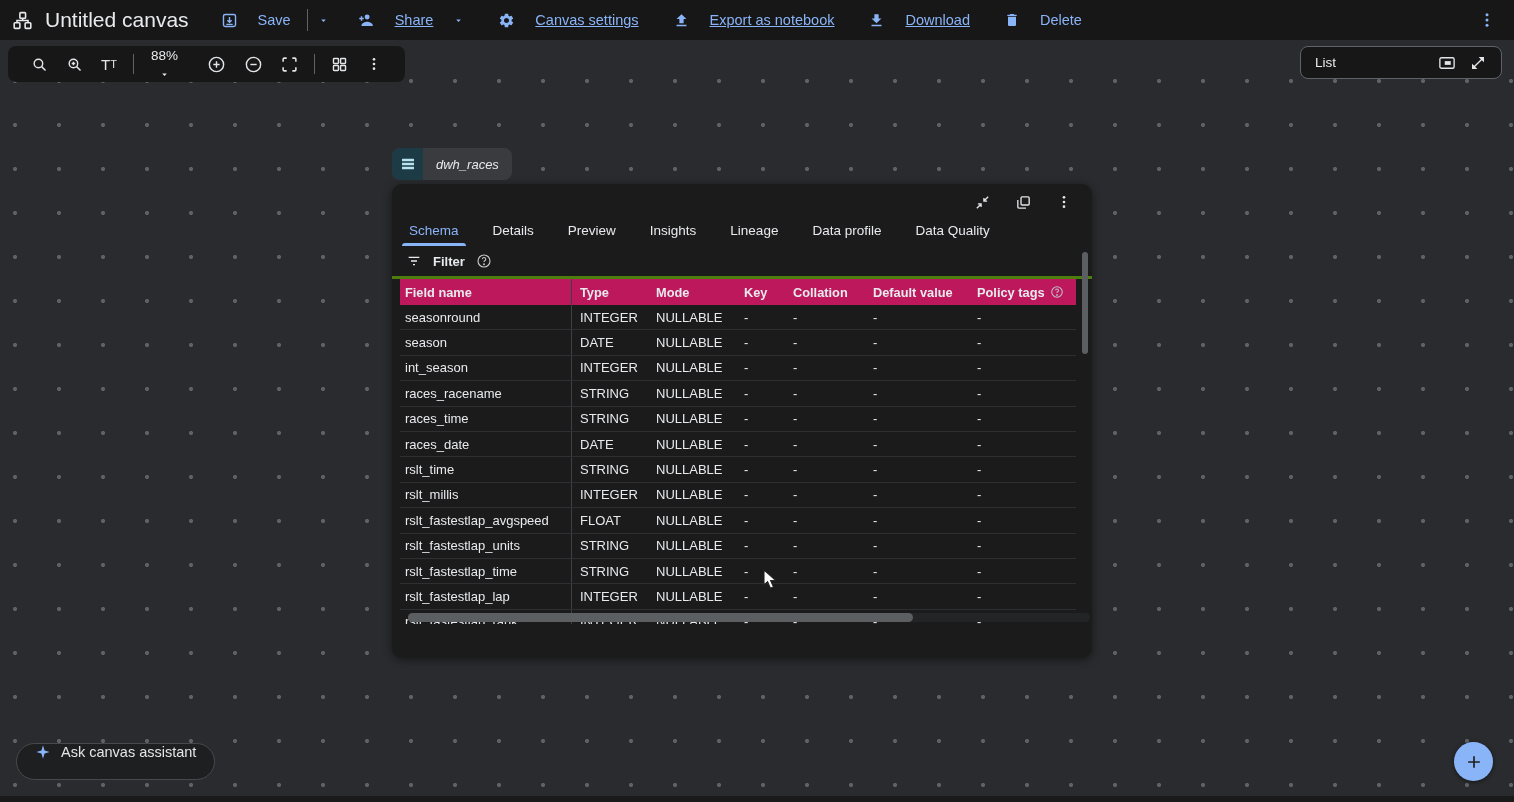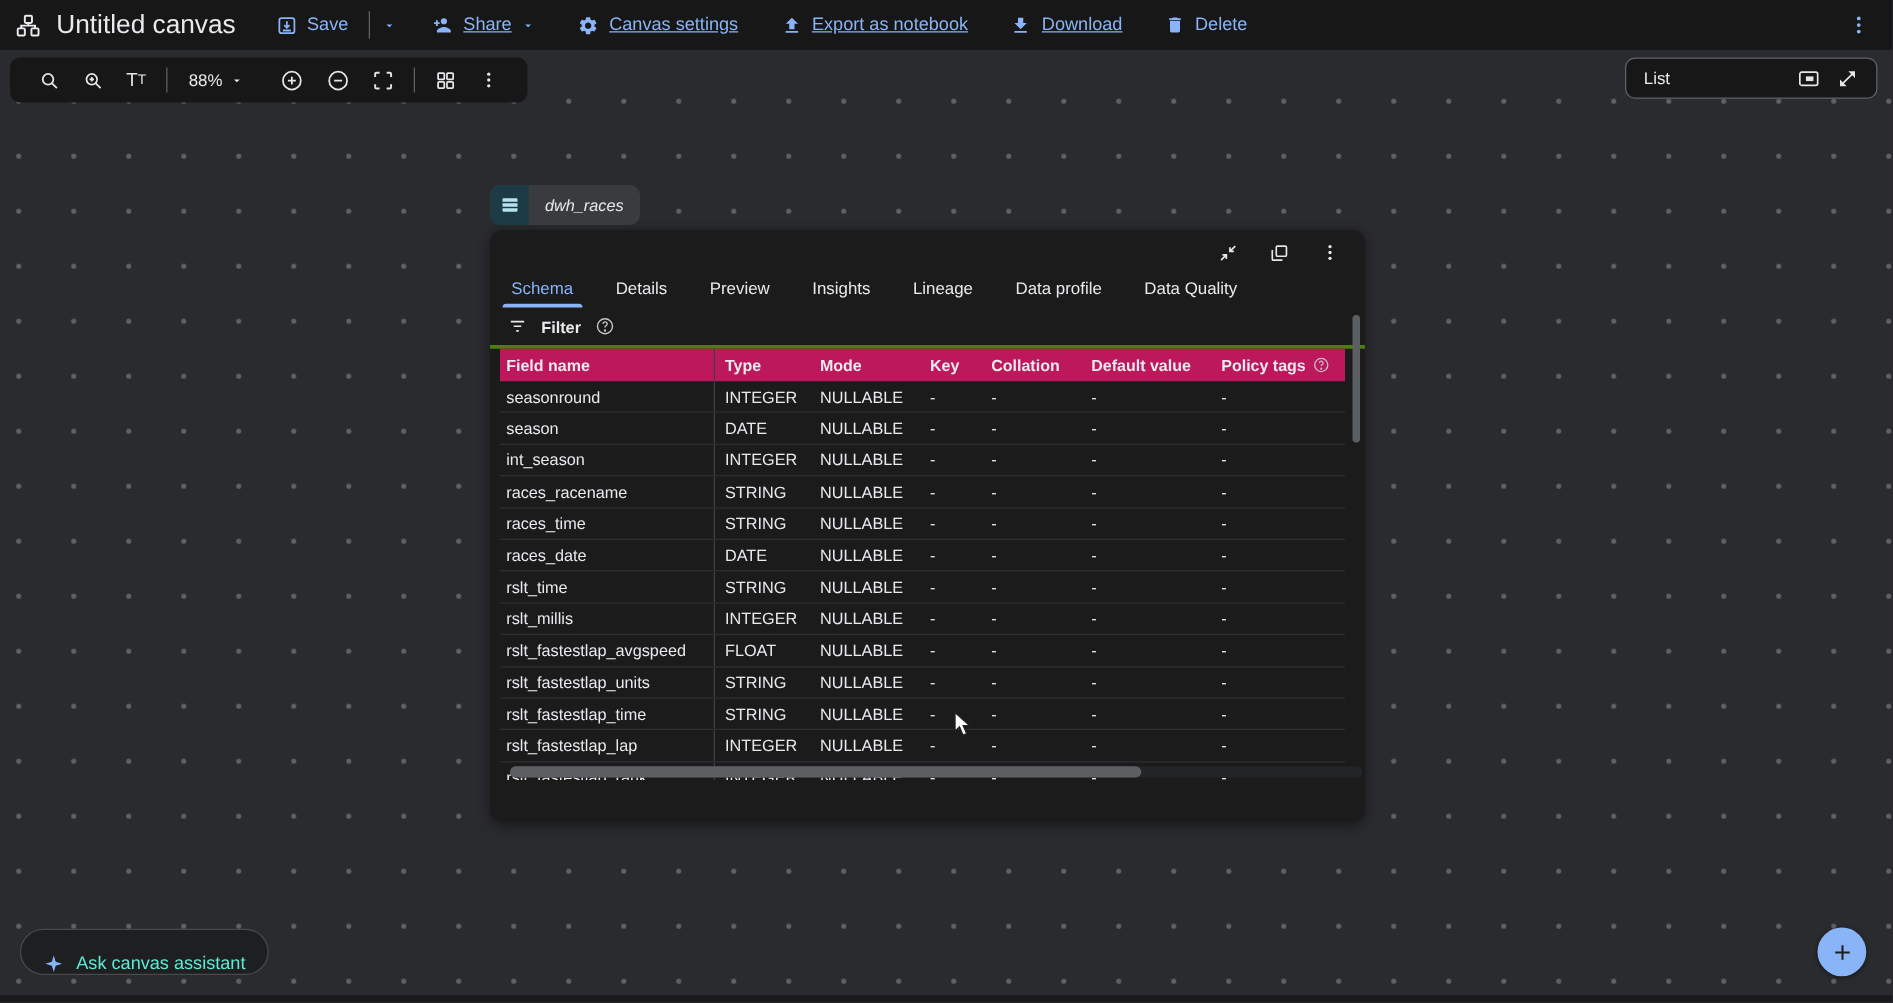"Save" .bar-btn { gap: 8px -> 20px }
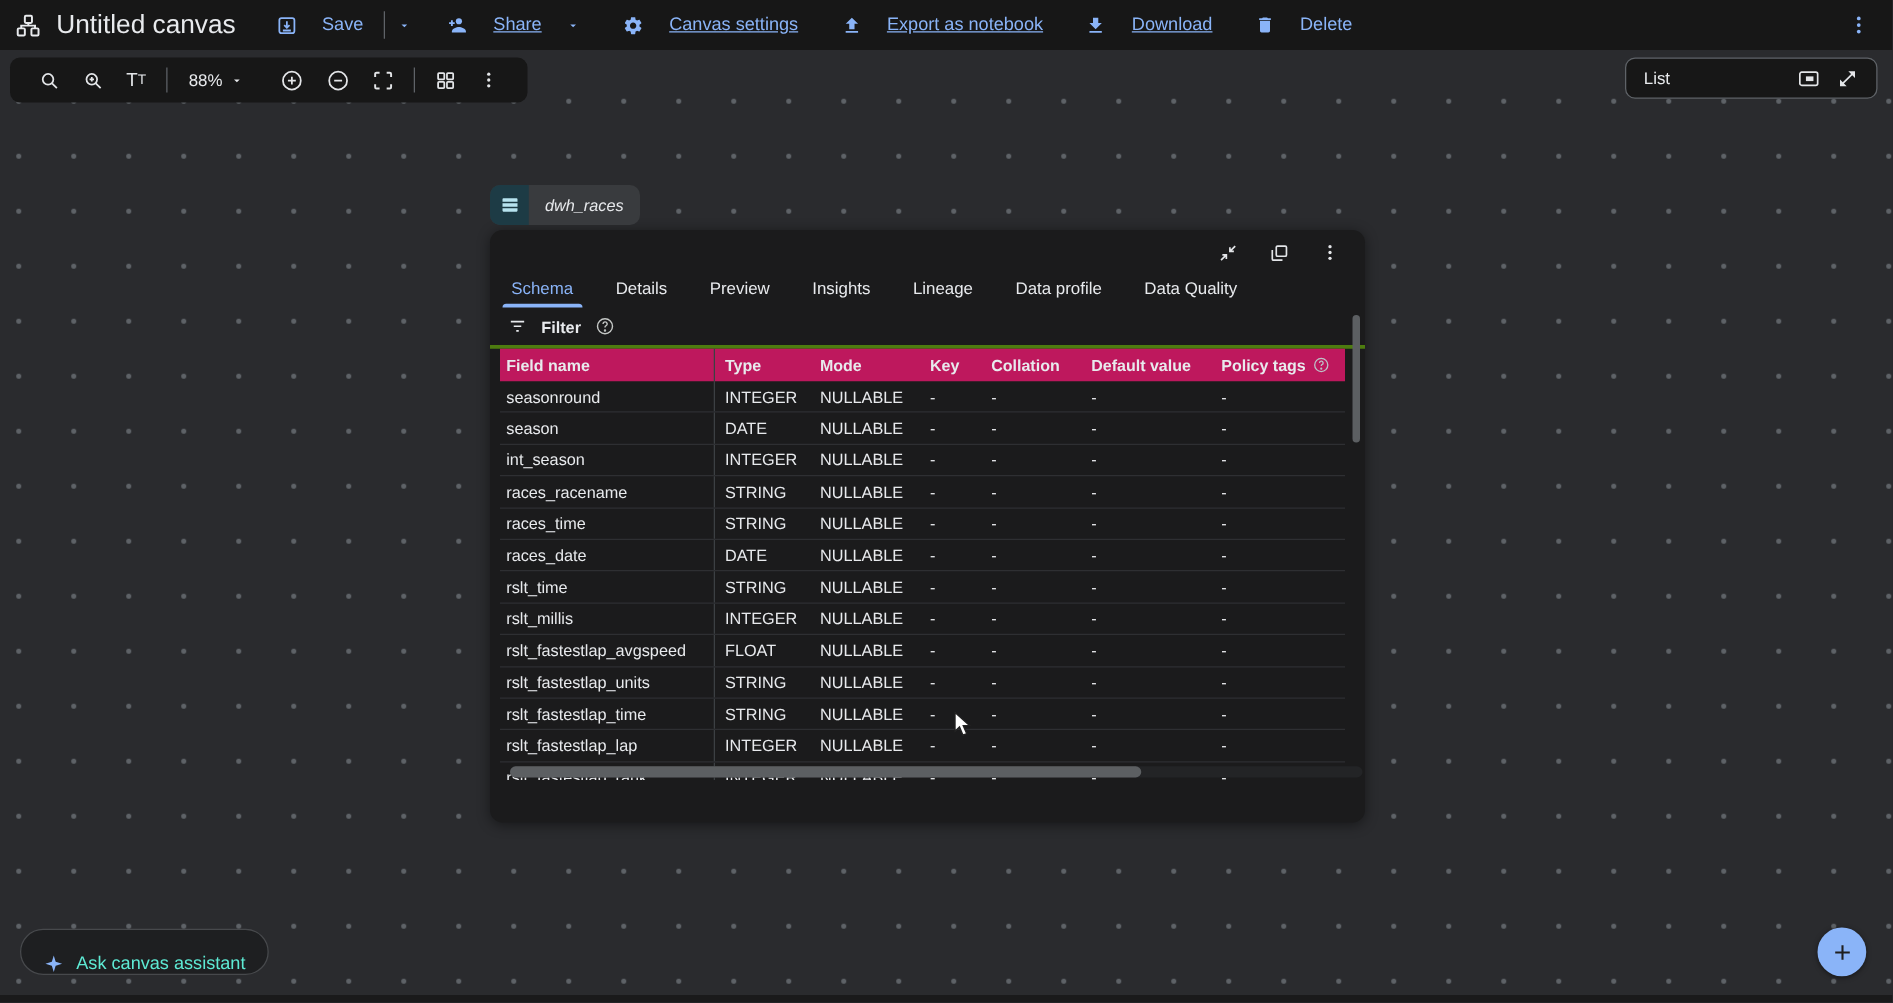"88%" .zoom-ctl { flex-direction: none -> column }
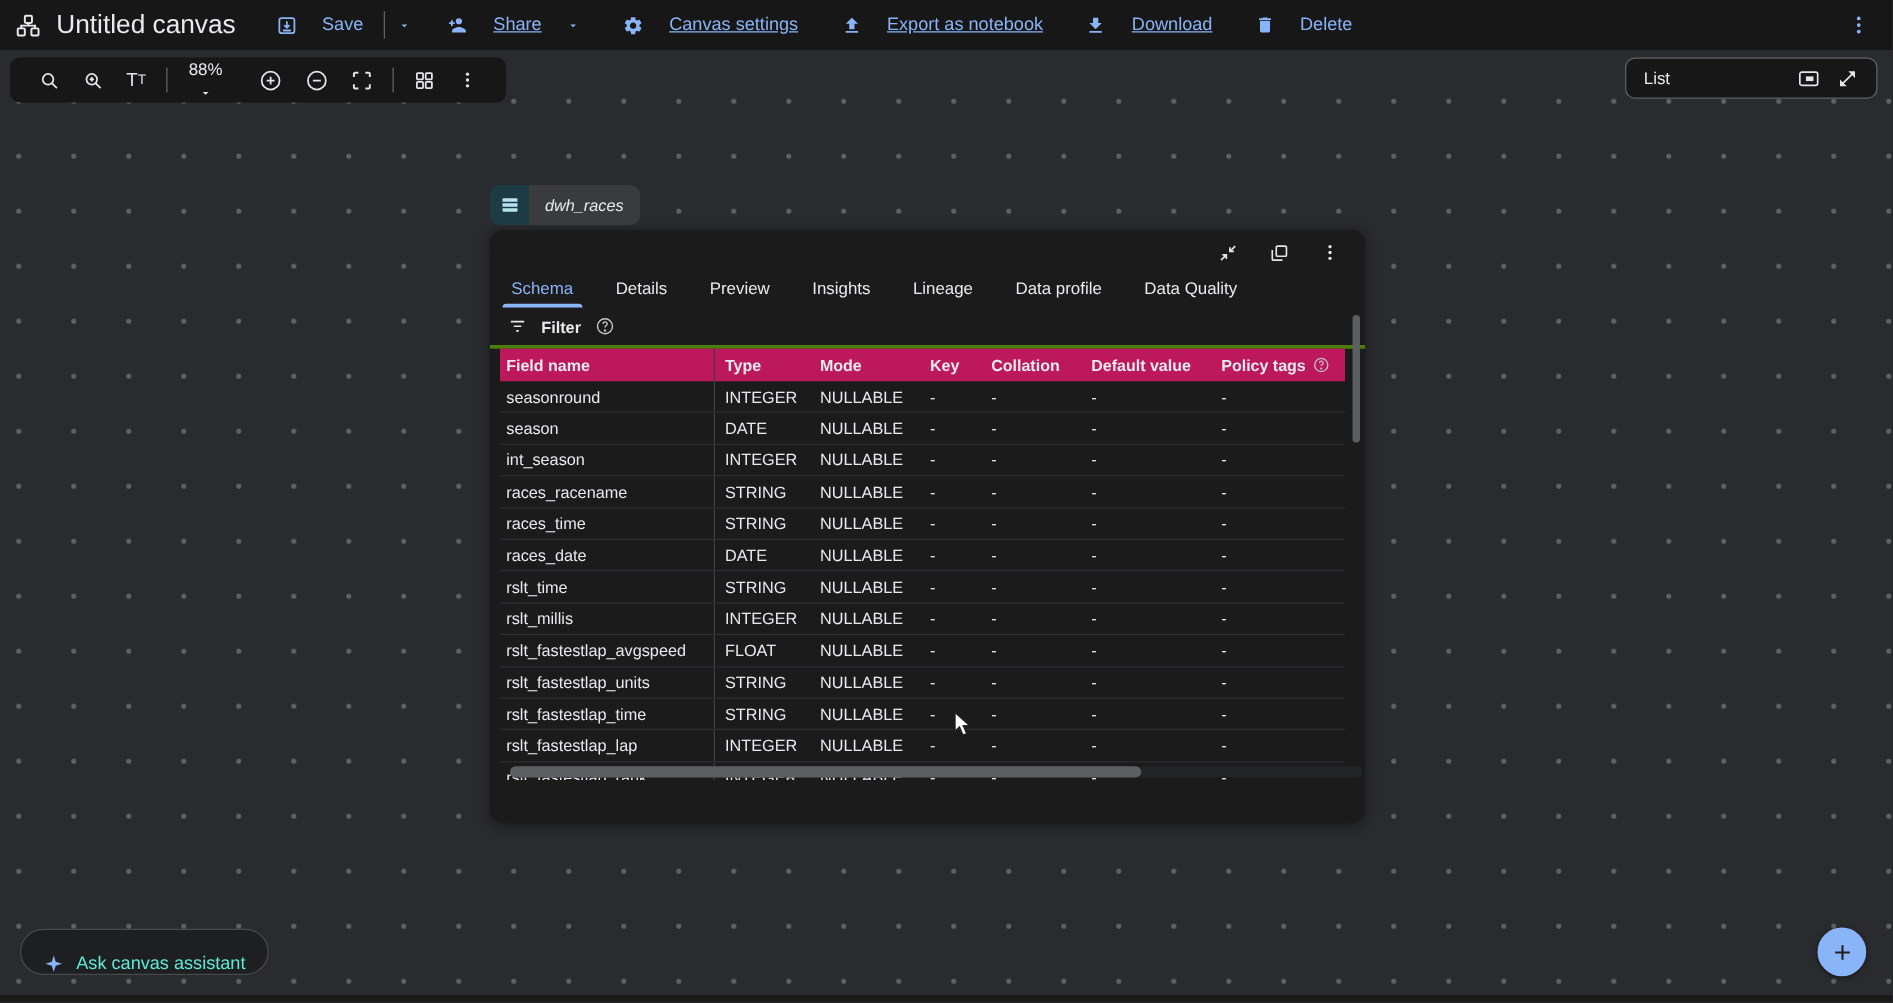"Ask canvas assistant" .assistant { align-items: flex-end -> flex-start; color: #5eead4 -> #e5e5e5 }
